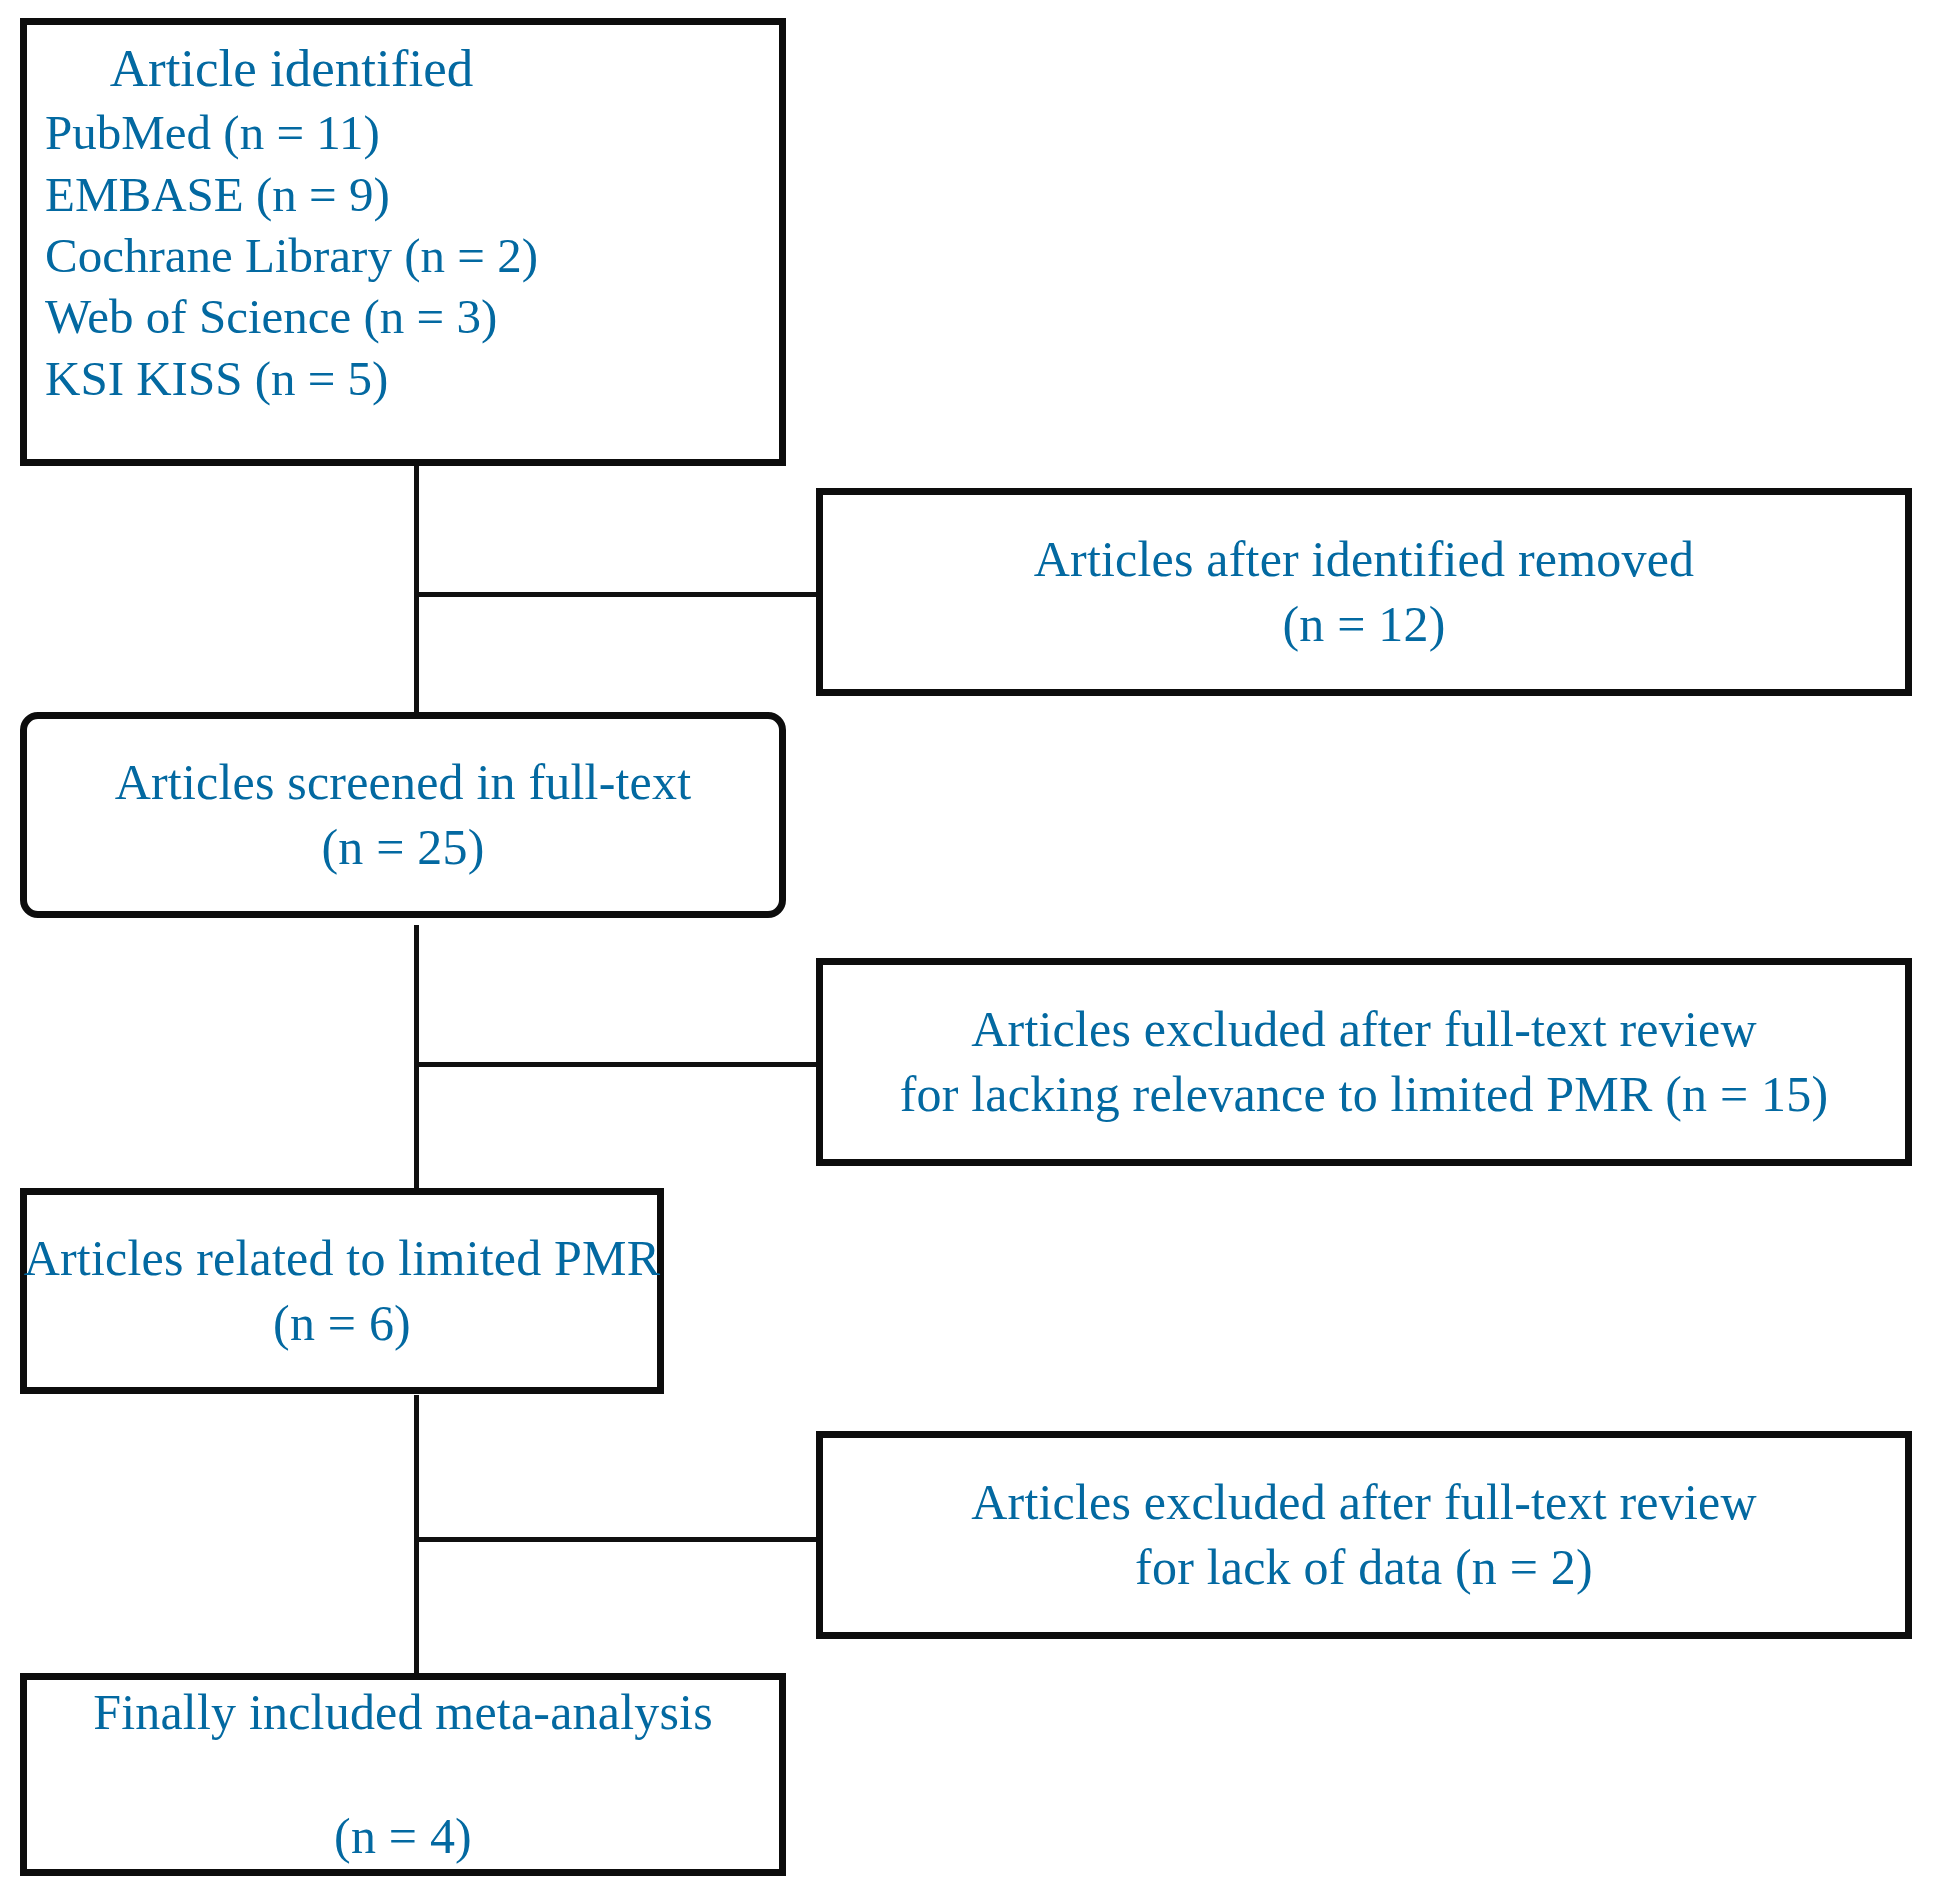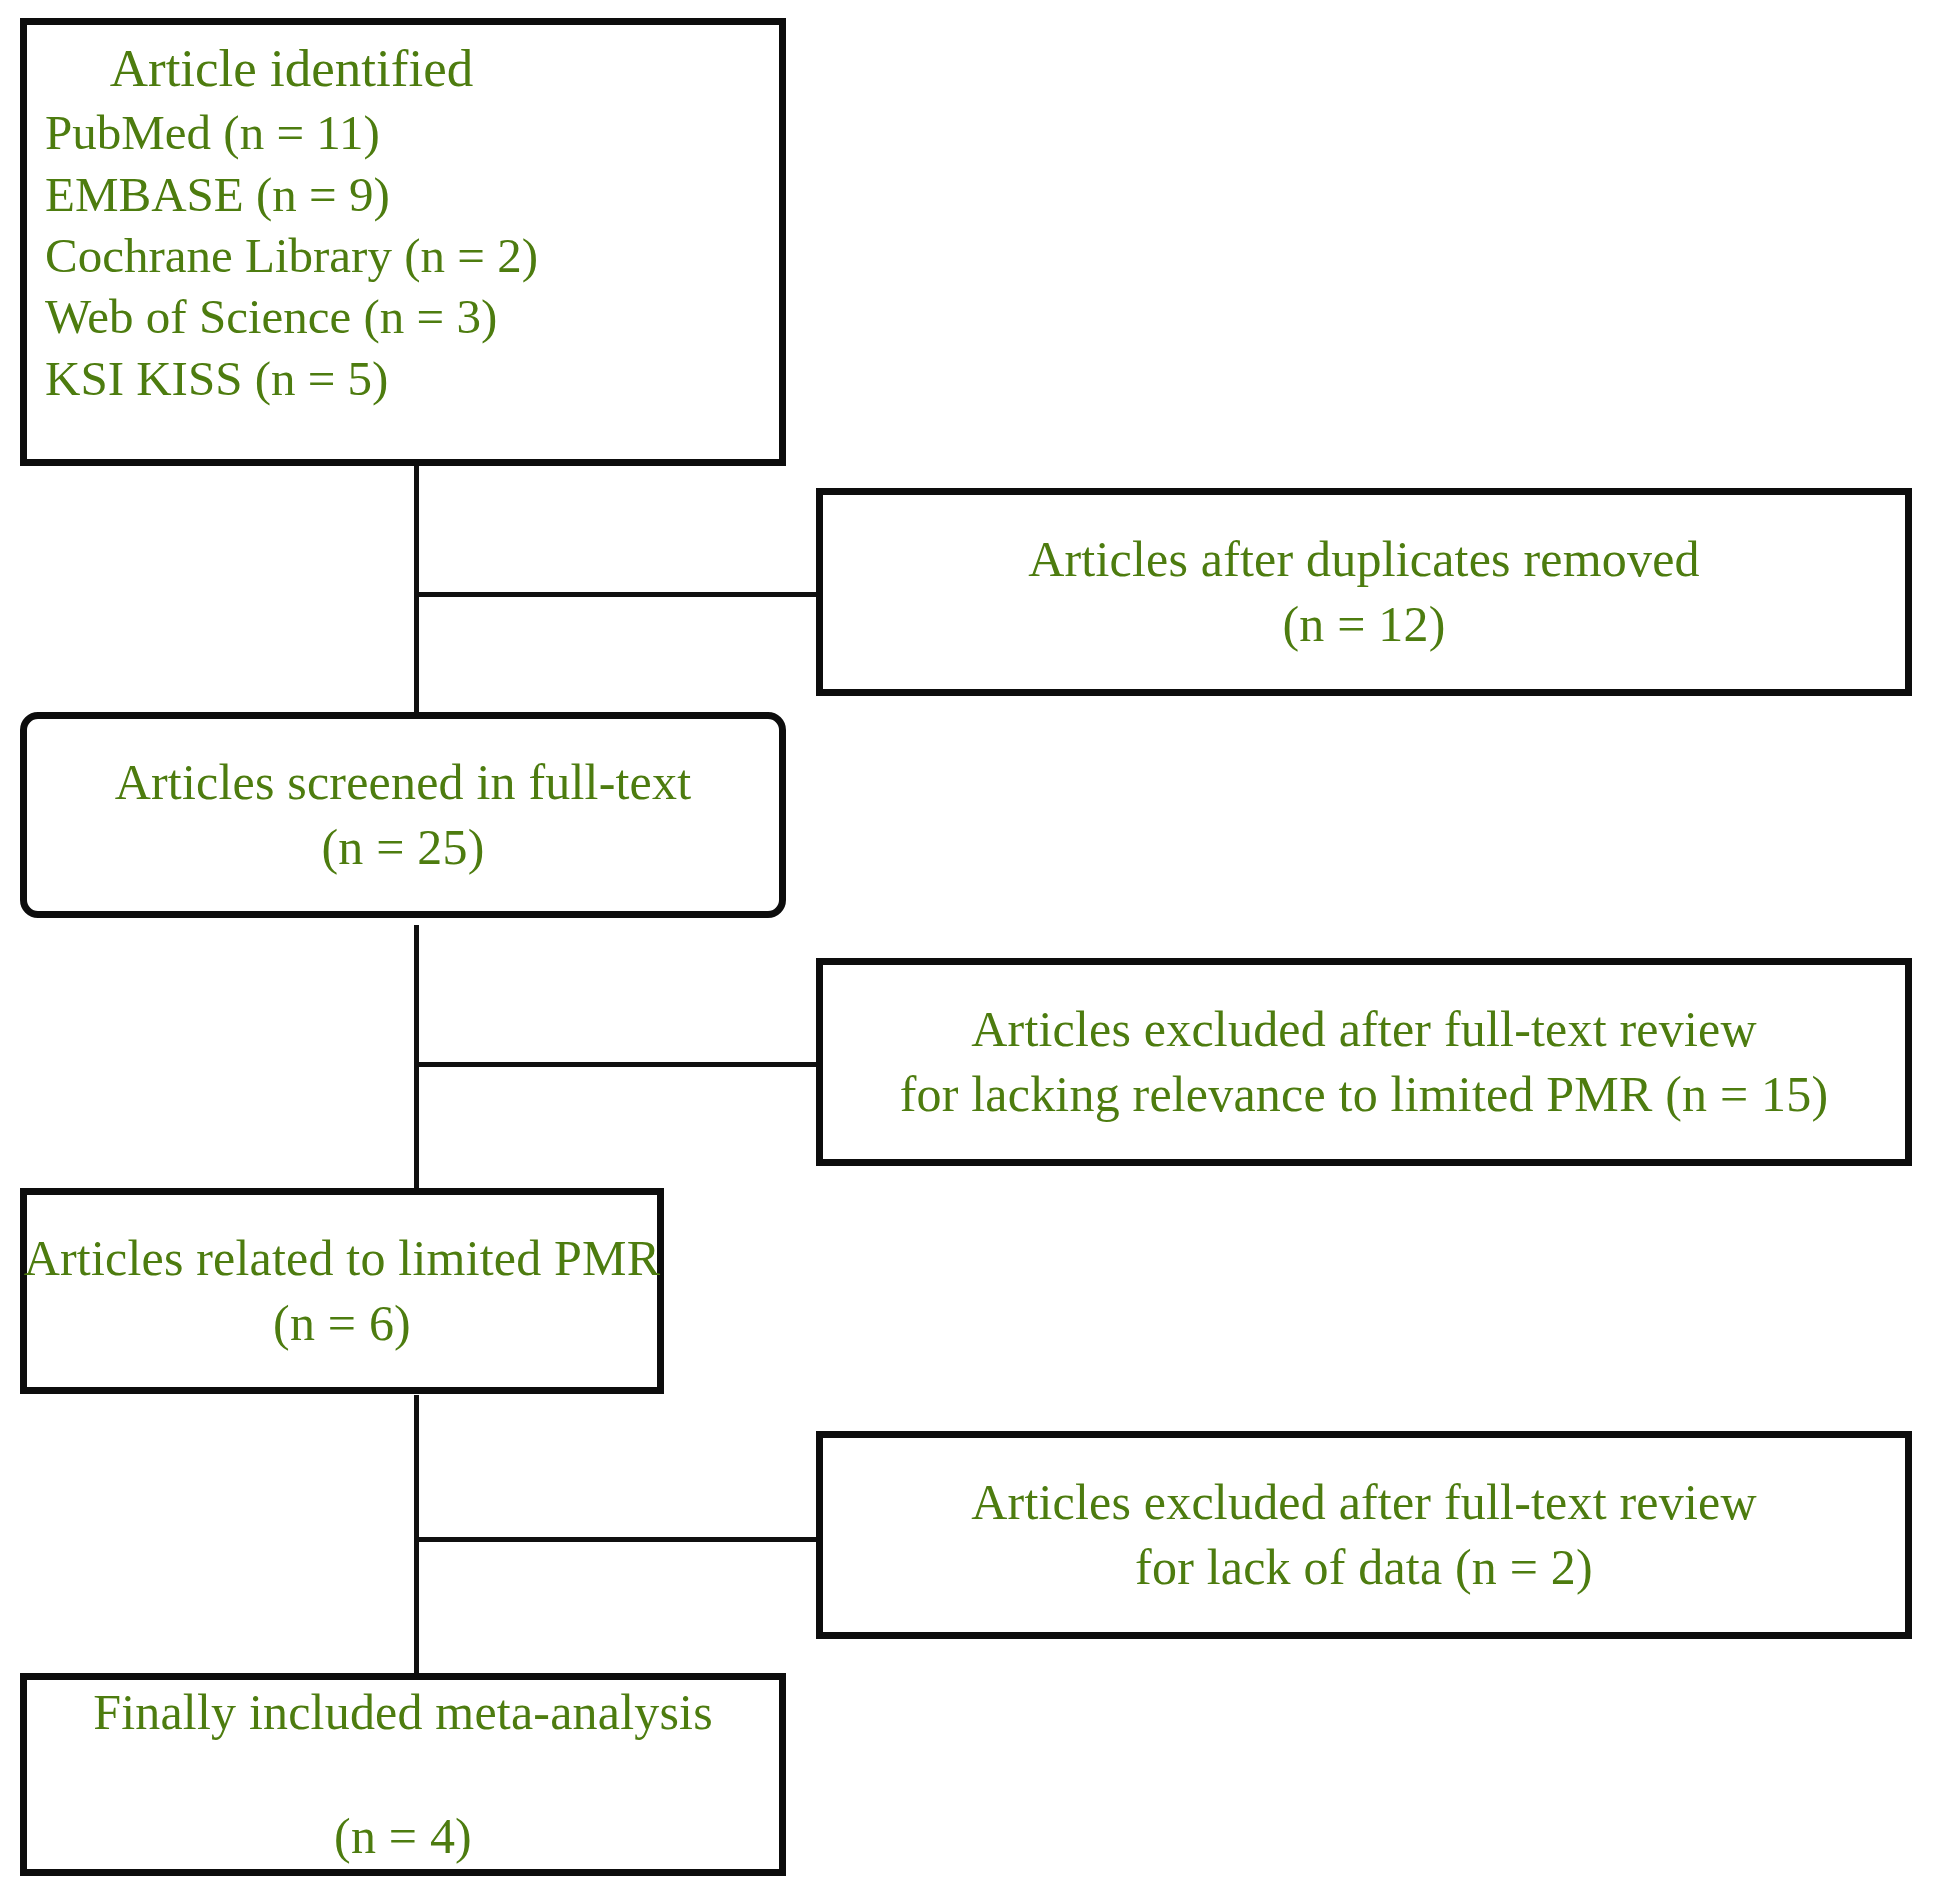"Article identified" #canvas { color: #4d7c0f -> #0369a1 }
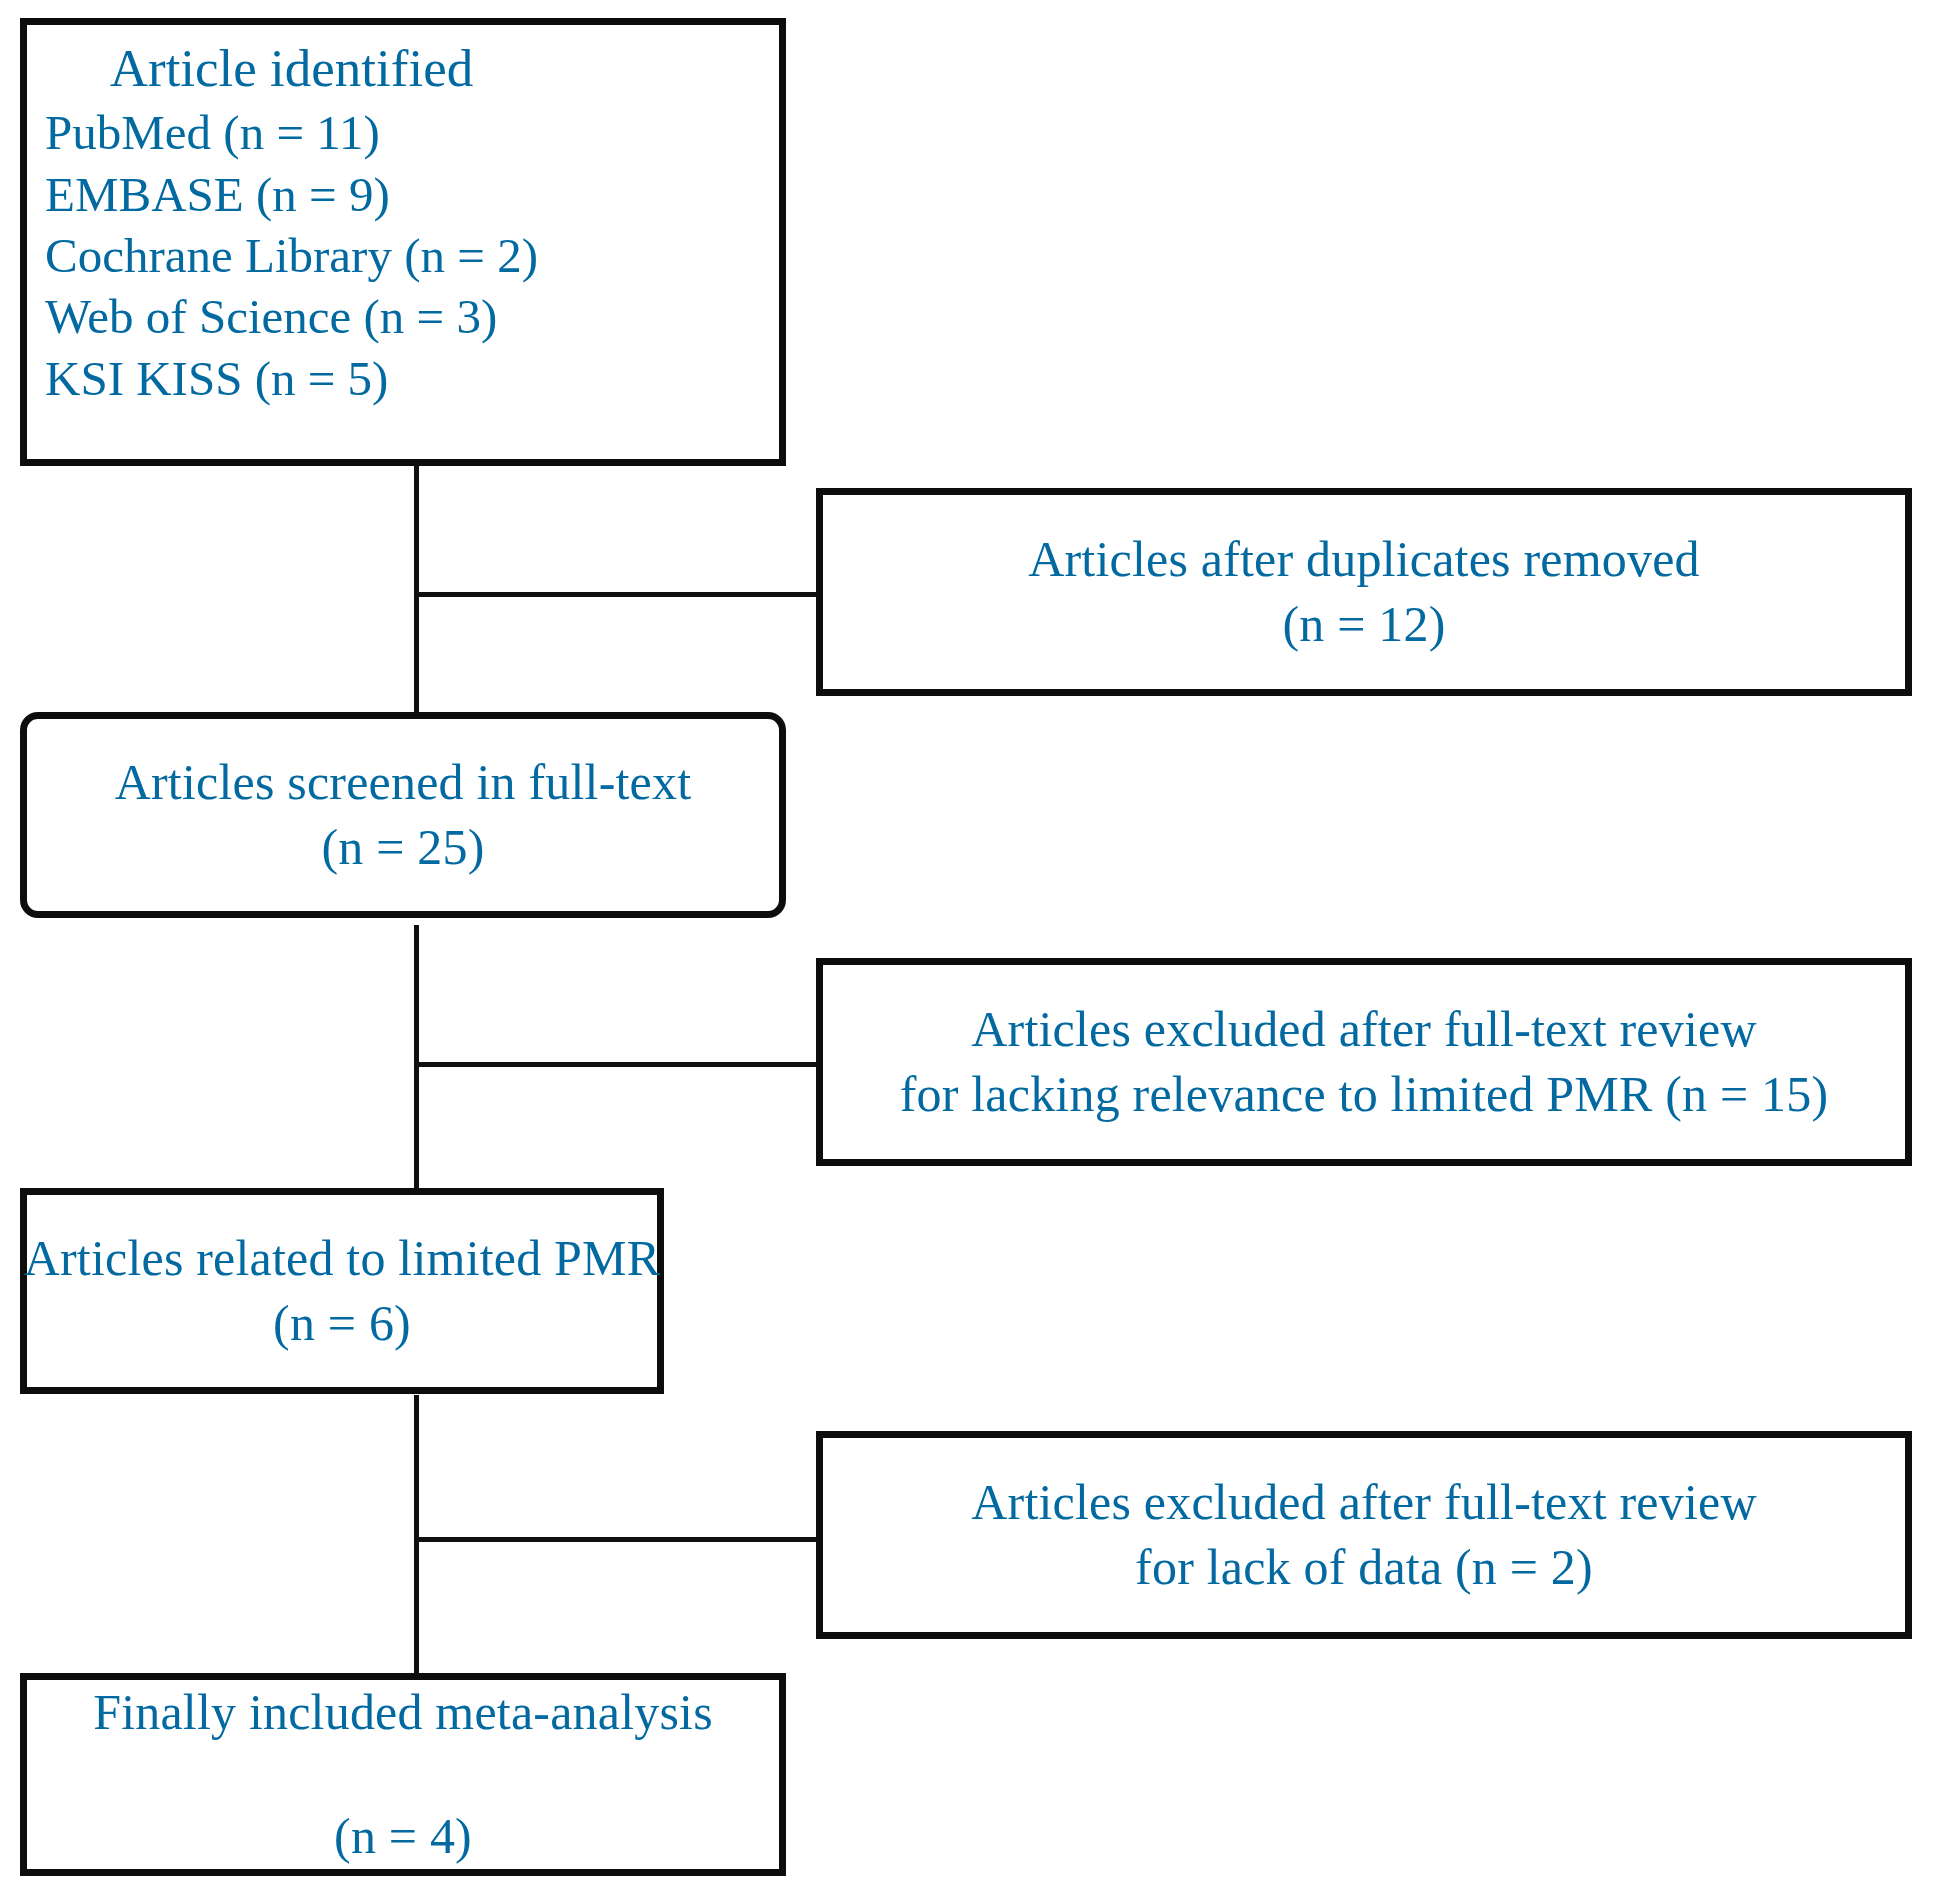"Articles after duplicates removed" div.box-line { text: duplicates -> identified }
